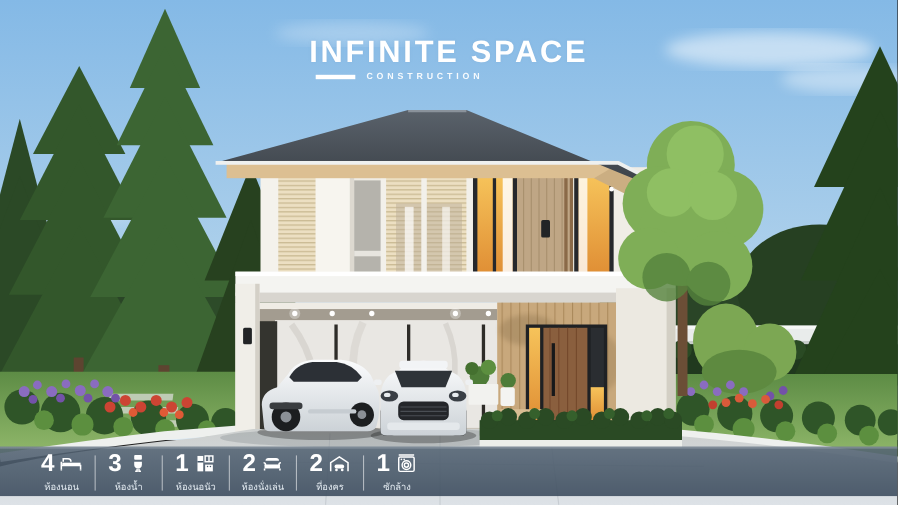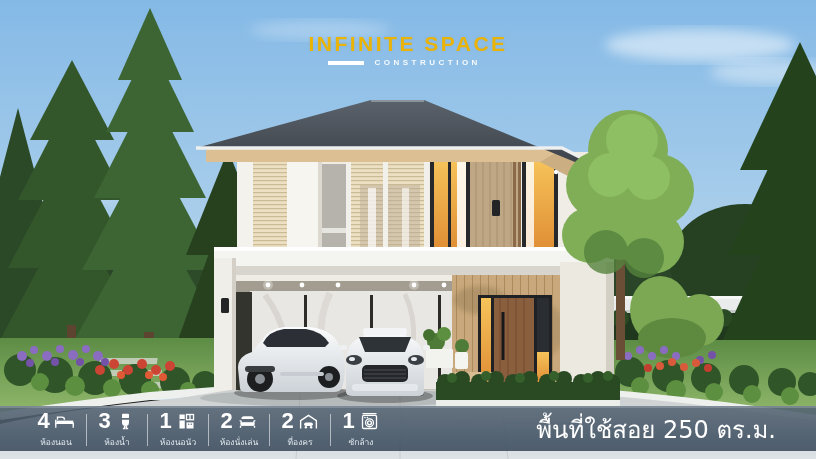"INFINITE SPACE" .logo-title { color: #eab308 -> #ffffff; font-size: 21px -> 28px }
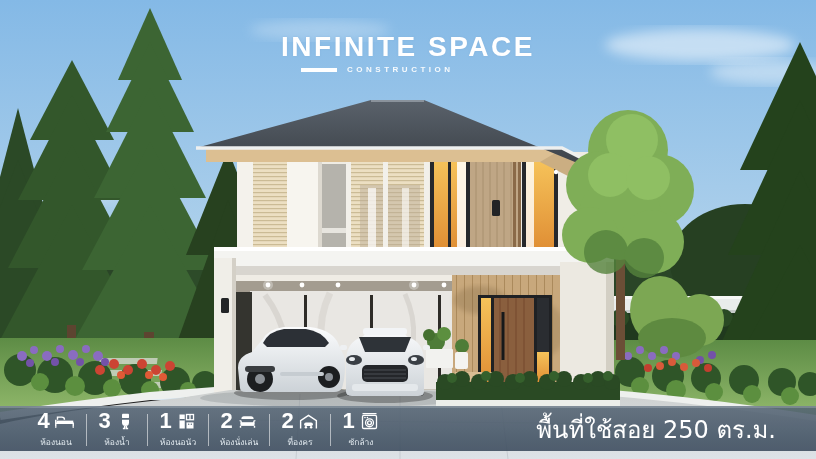"CONSTRUCTION" .logo-subrow { margin-left: 20px -> 6px }
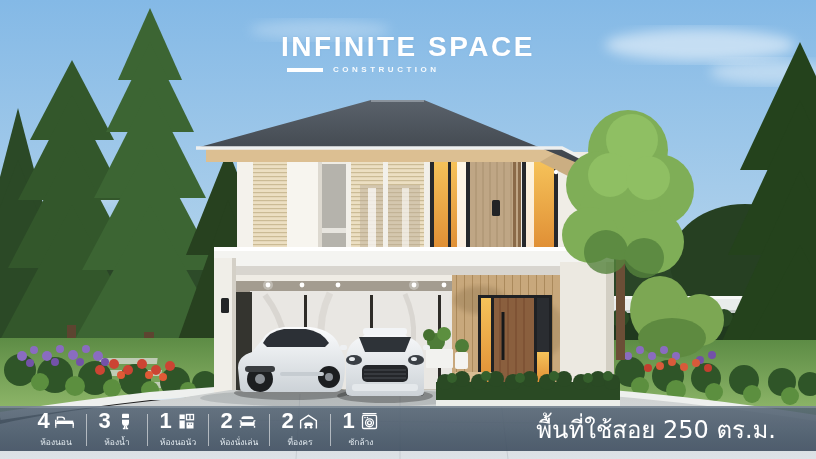"พื้นที่ใช้สอย 250 ตร.ม." div.area-text { html: <div>พื้นที่ใช้สอย 250 ตร.ม.</div> -> none }
